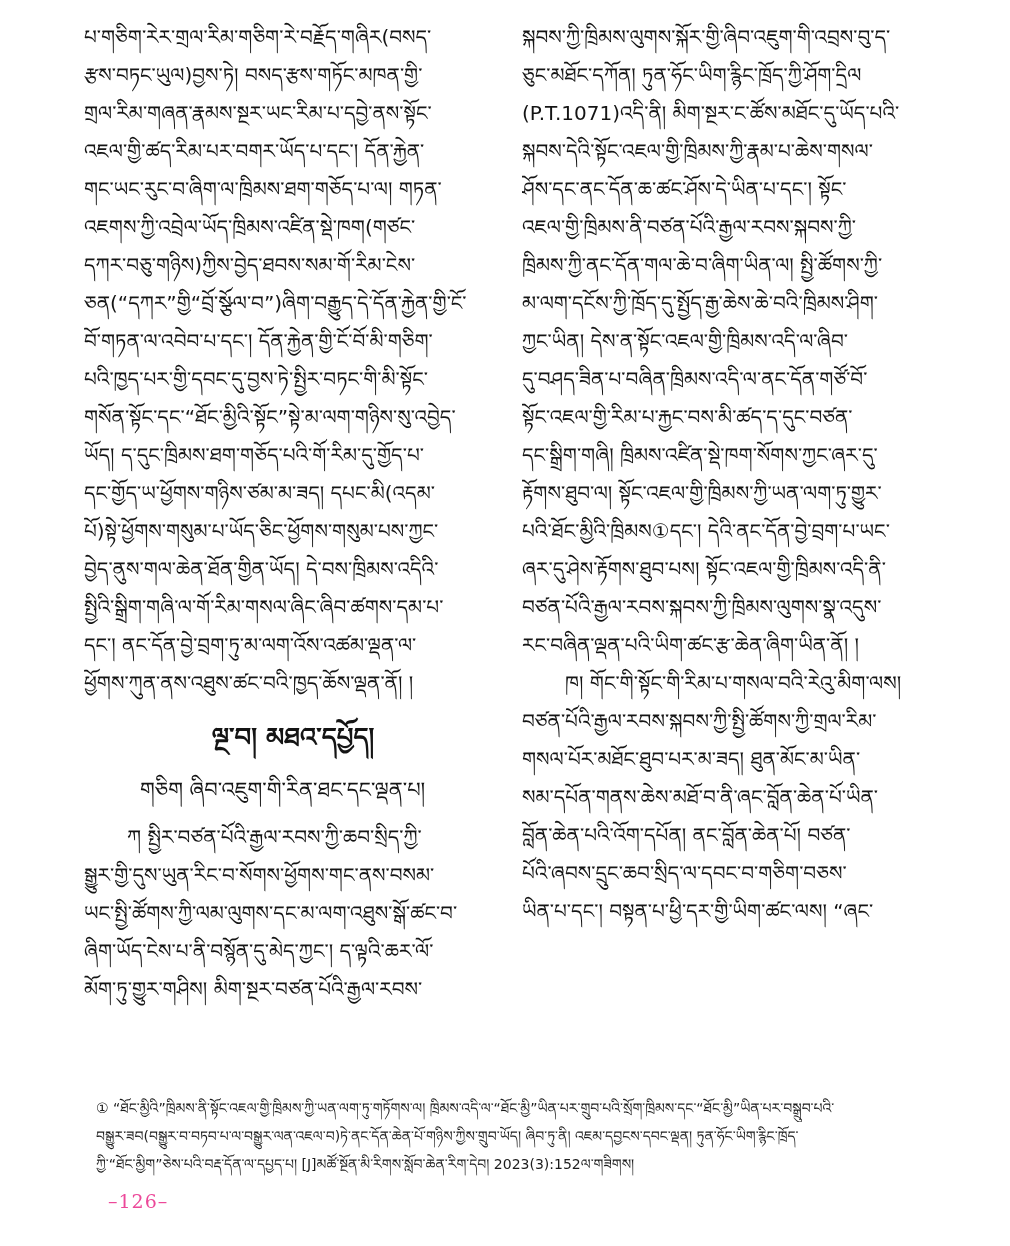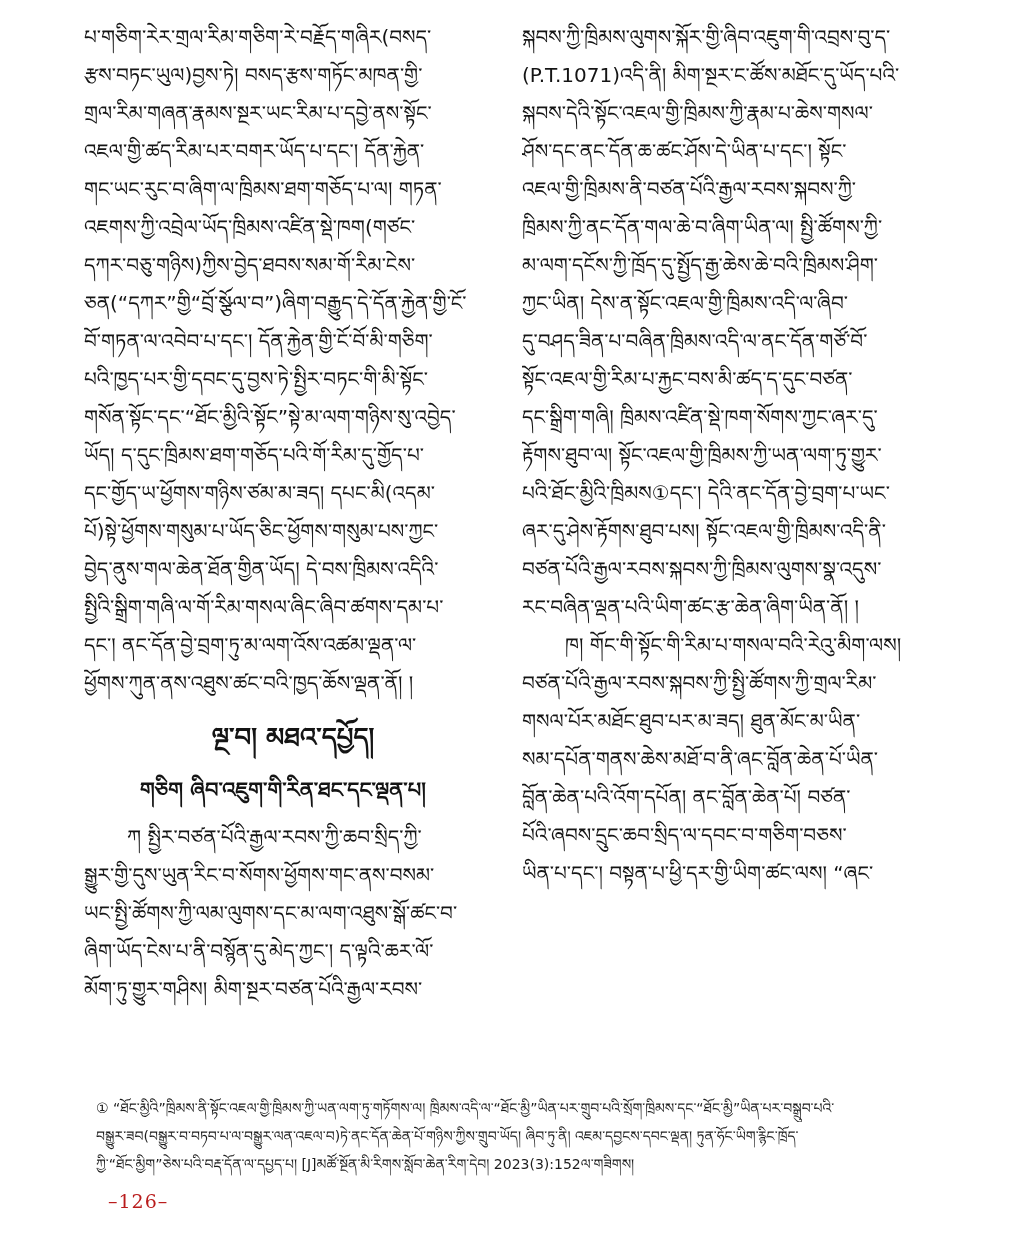"ཅུང་མཐོང་དཀོན།" div.line { html: none -> <div>ཅུང་མཐོང་དཀོན། ཏུན་ཧོང་ཡིག་རྙིང་ཁྲོད་ཀྱི་ཤོག་དྲིལ</div> }
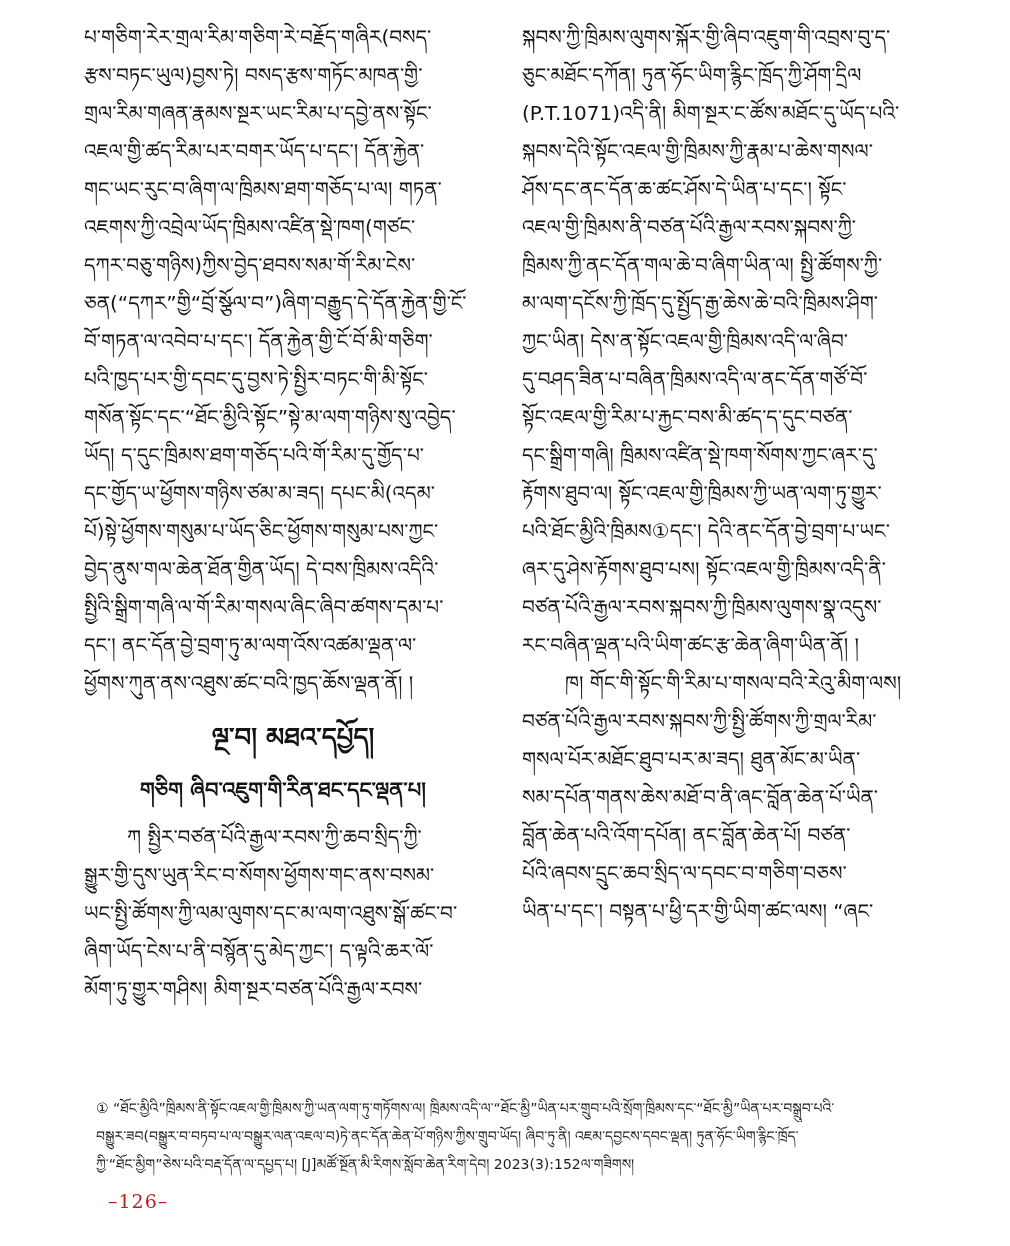"གཅིག ཞིབ་འཇུག་གི་རིན་ཐང་དང་ལྡན་པ།" .subsection-heading { font-weight: bold -> normal }
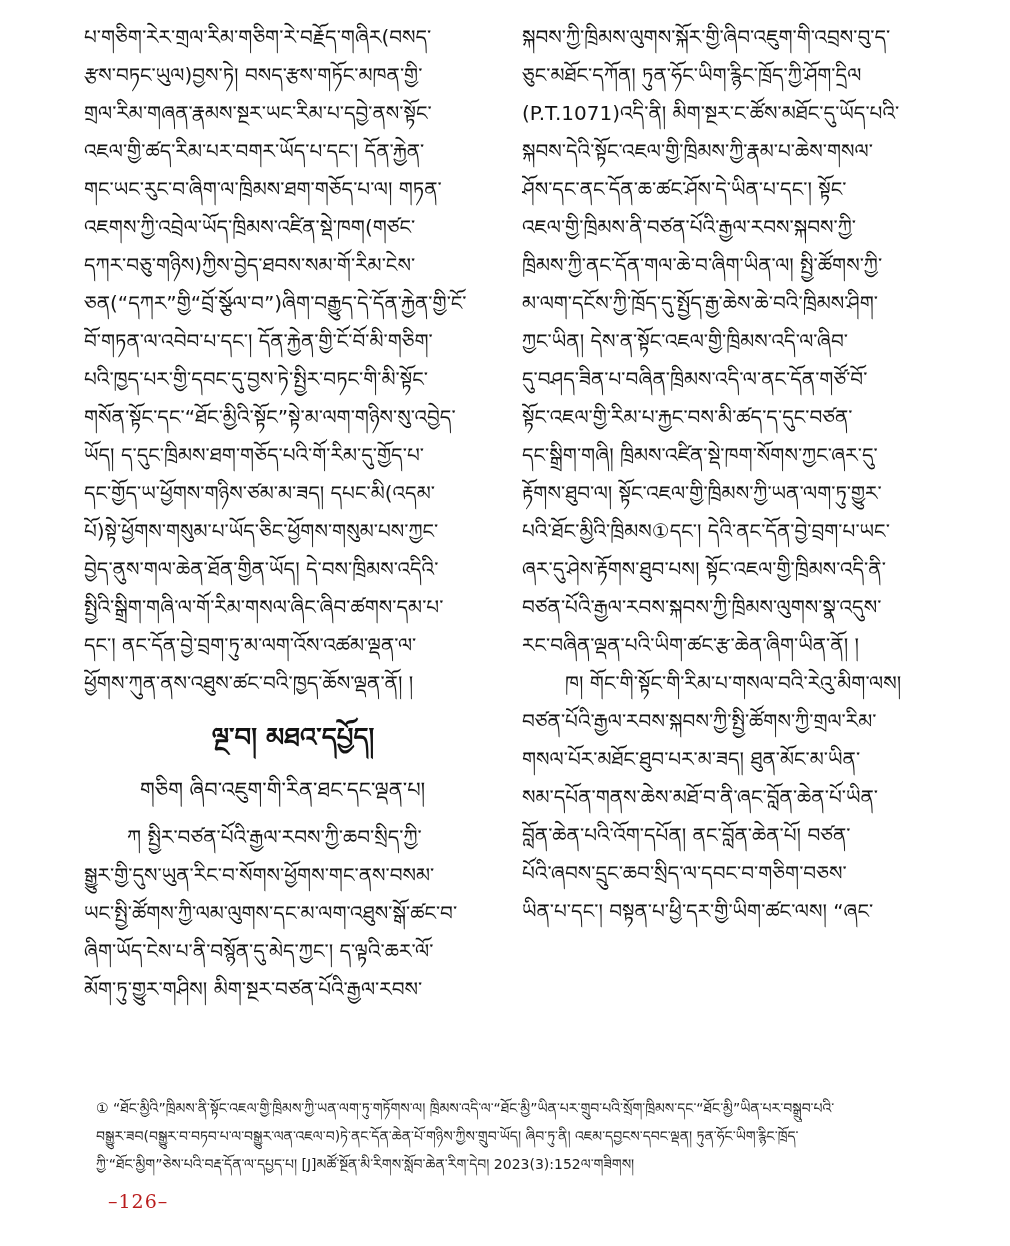"–126–" .page-number { color: #b91c1c -> #ec4899 }
